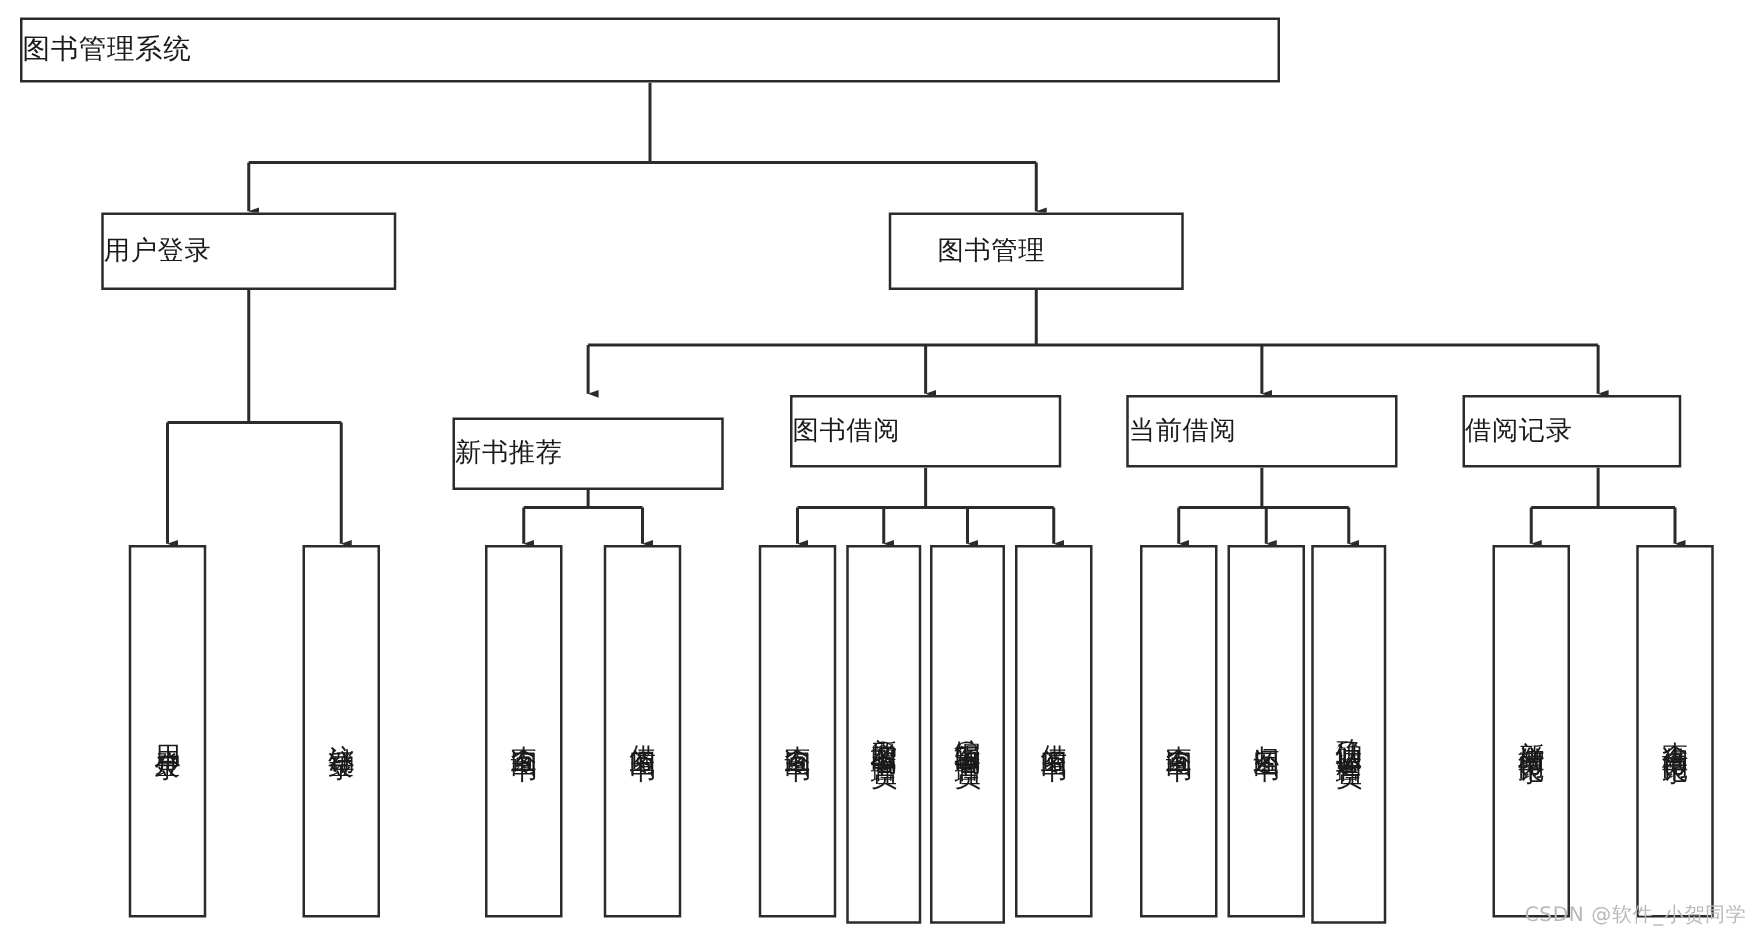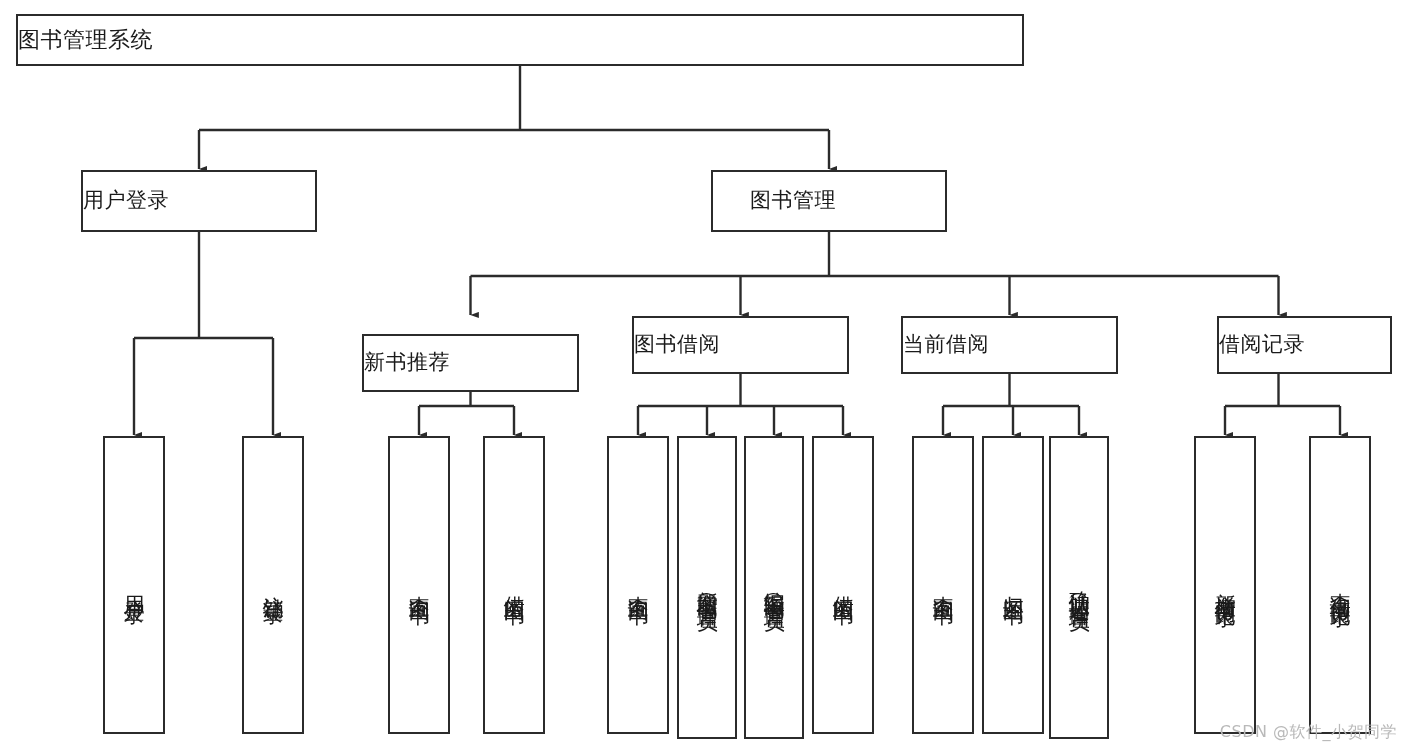"借阅记录" div.node { margin-left: 47px -> none }
